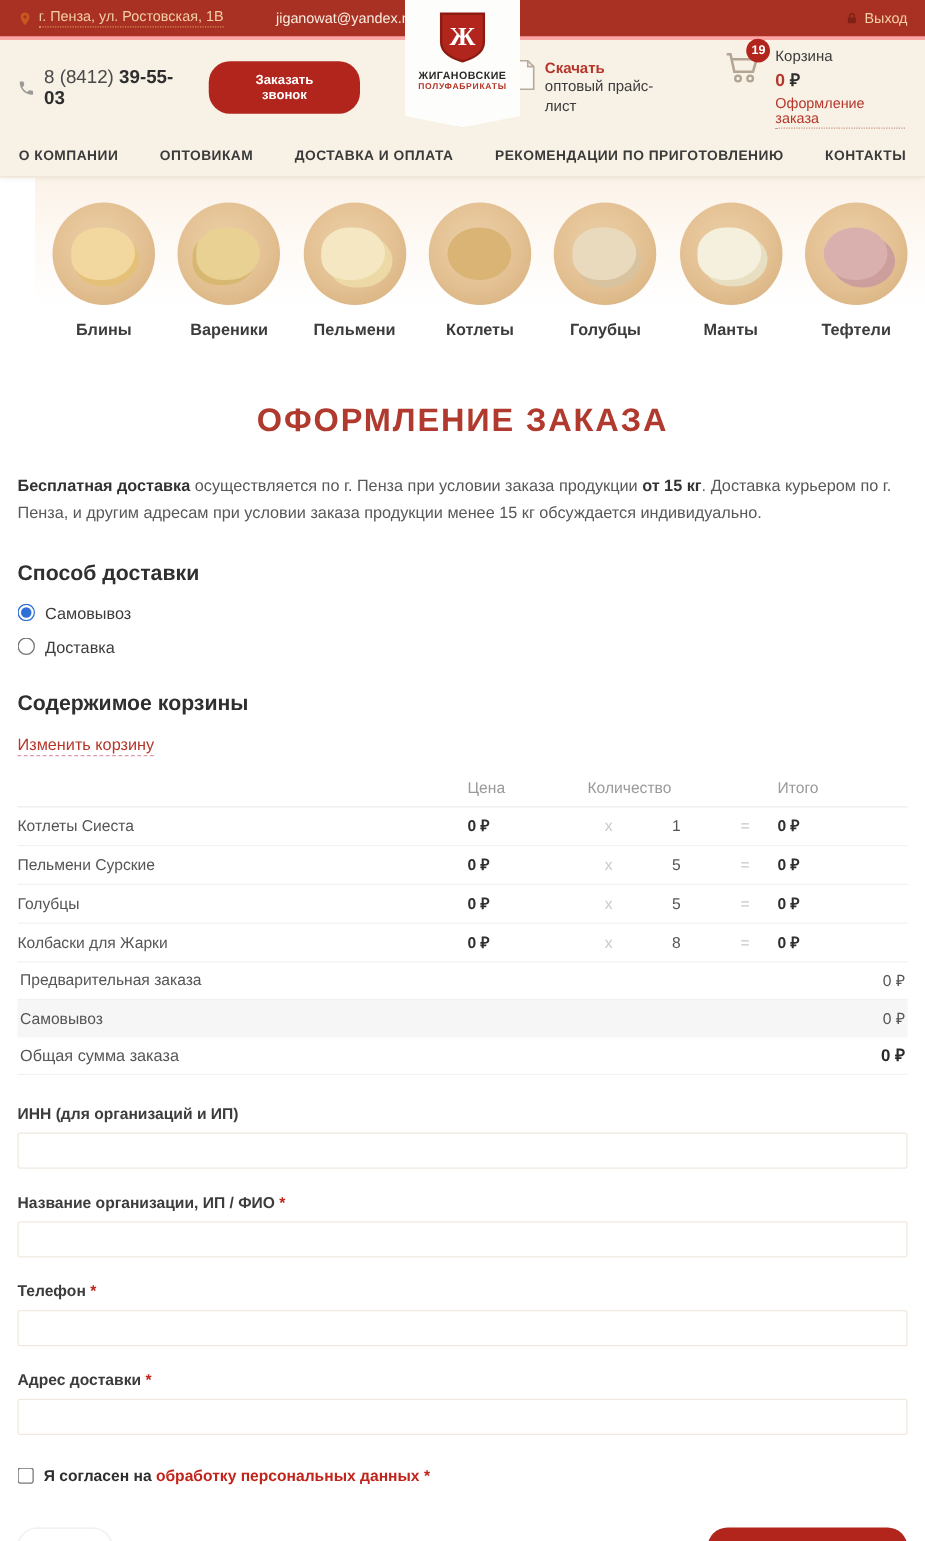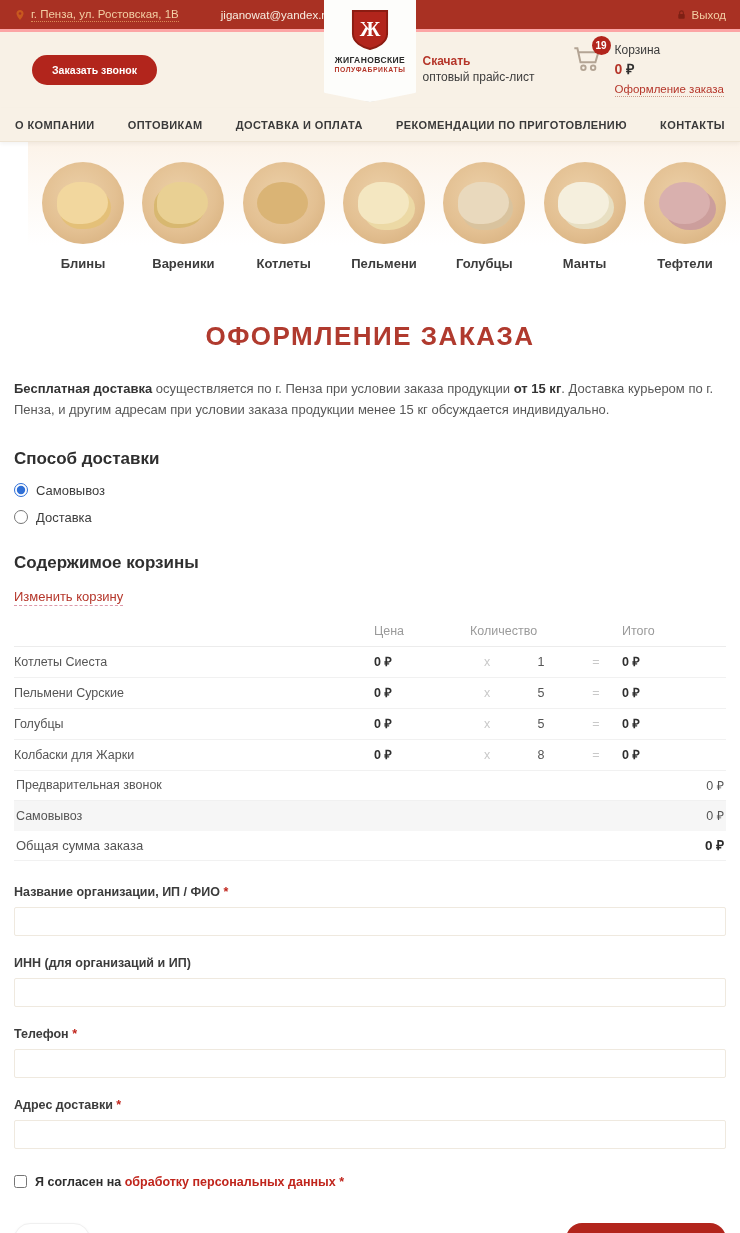"8 (8412) 39-55-03" span.phone-block { html: none -> <span> <svg> <path></path> </svg> <span><span>8 (8412) </span><b>39-55-03</b></span> </span> }
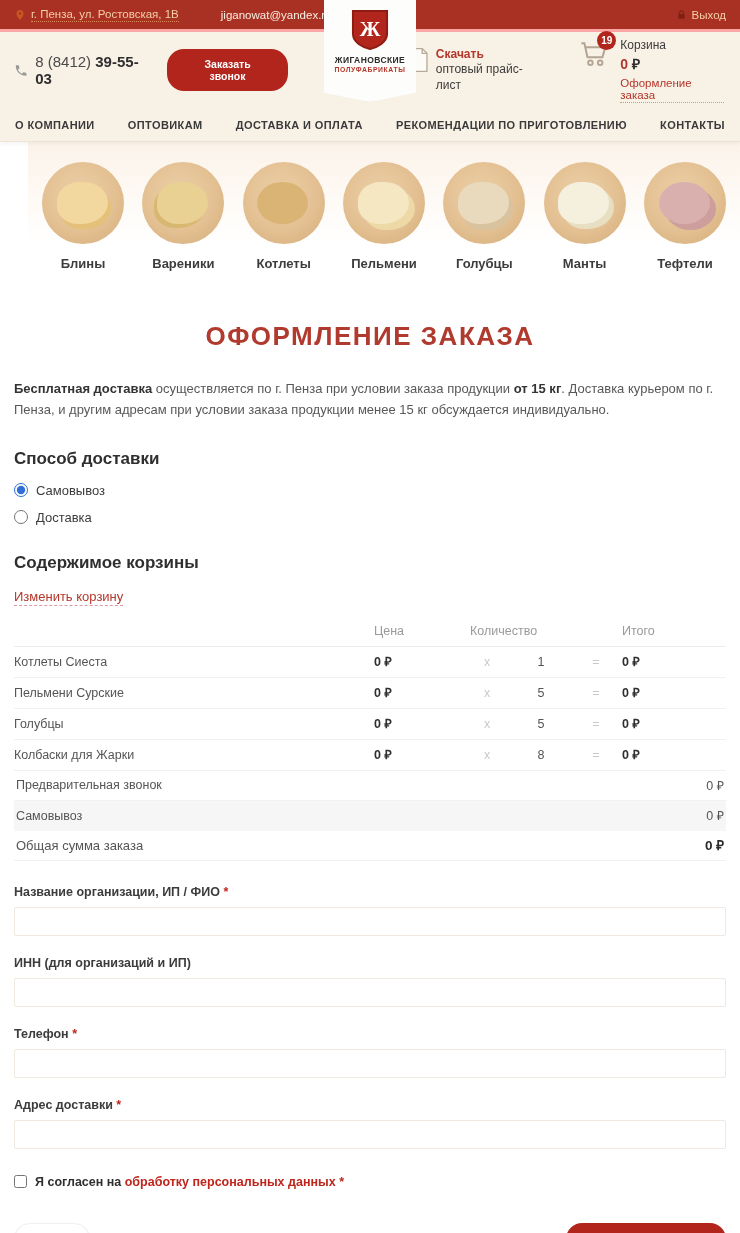"Котлеты" div.cat { order: before "Пельмени" -> after "Пельмени" }
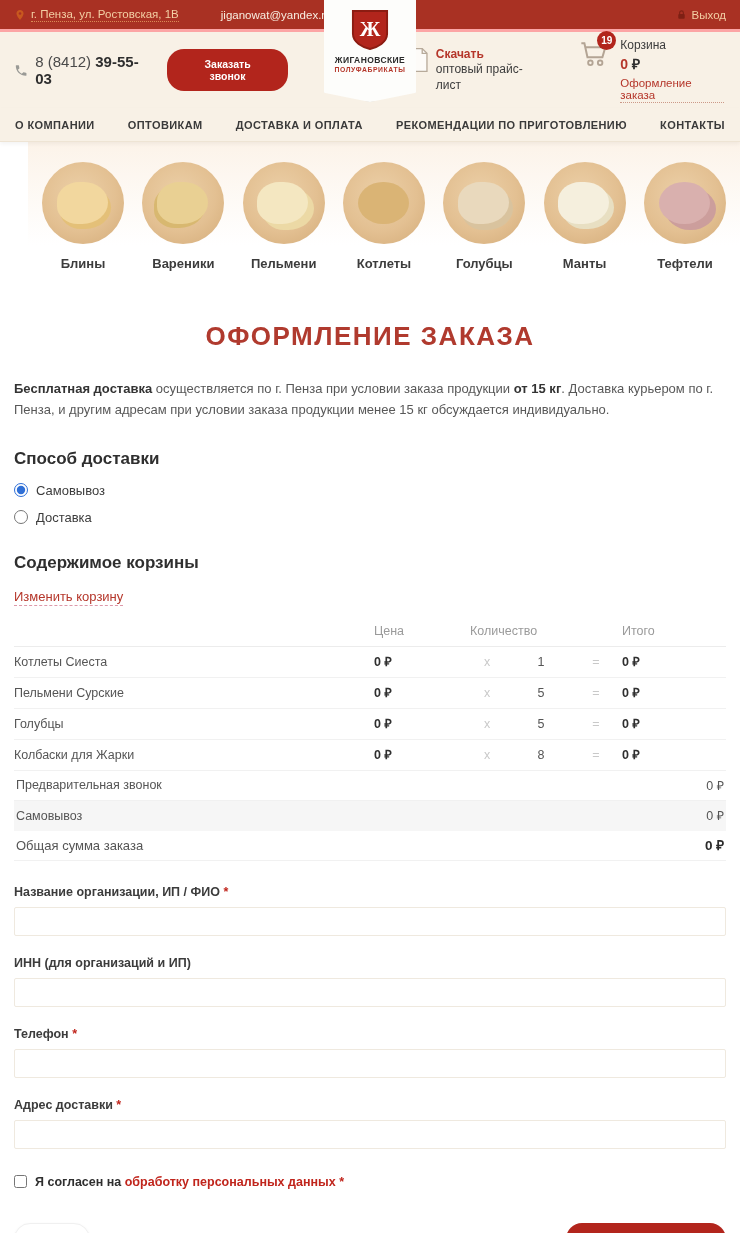"Предварительная звонок" span { text: звонок -> заказа }
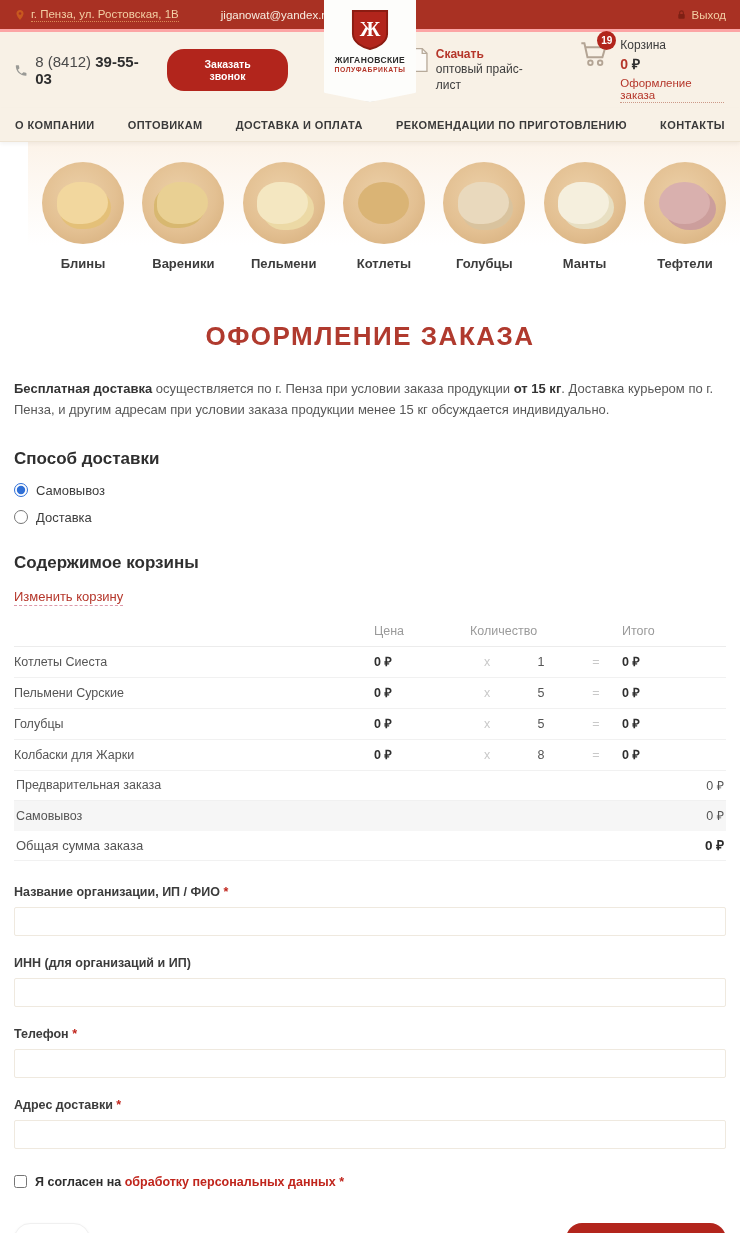"Название организации, ИП / ФИО" div.field { order: before "ИНН (для организаций и ИП)" -> after "ИНН (для организаций и ИП)" }
